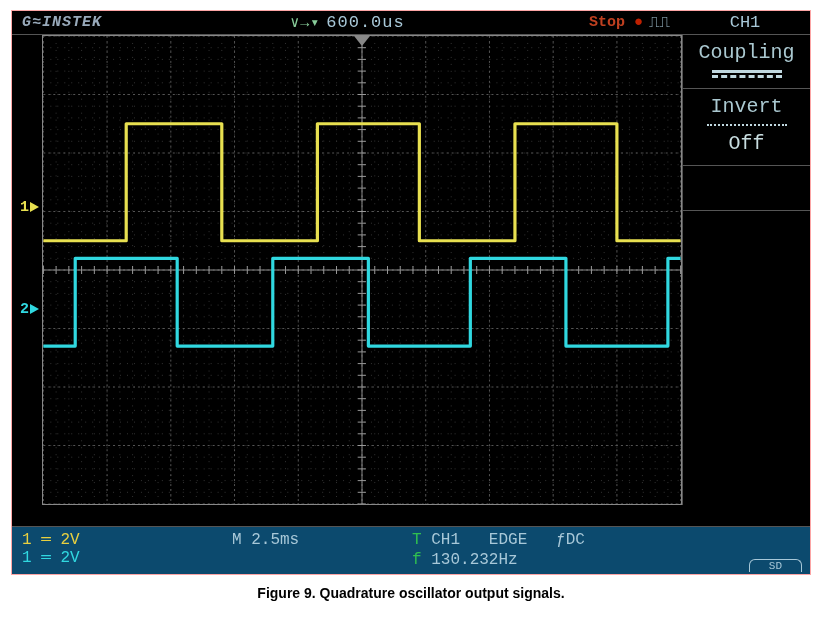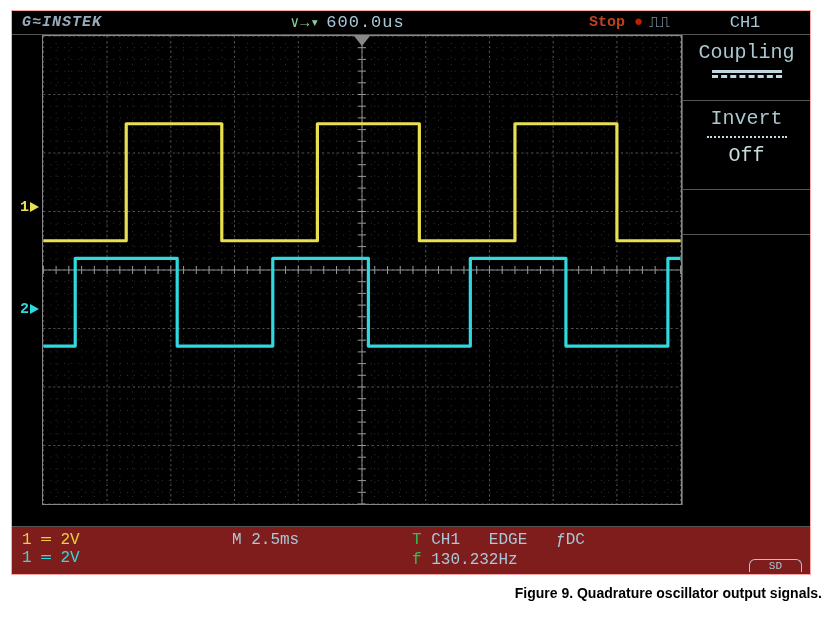"Coupling" .side-item { padding: 6px 4px 22px 4px -> 6px 4px 10px 4px }
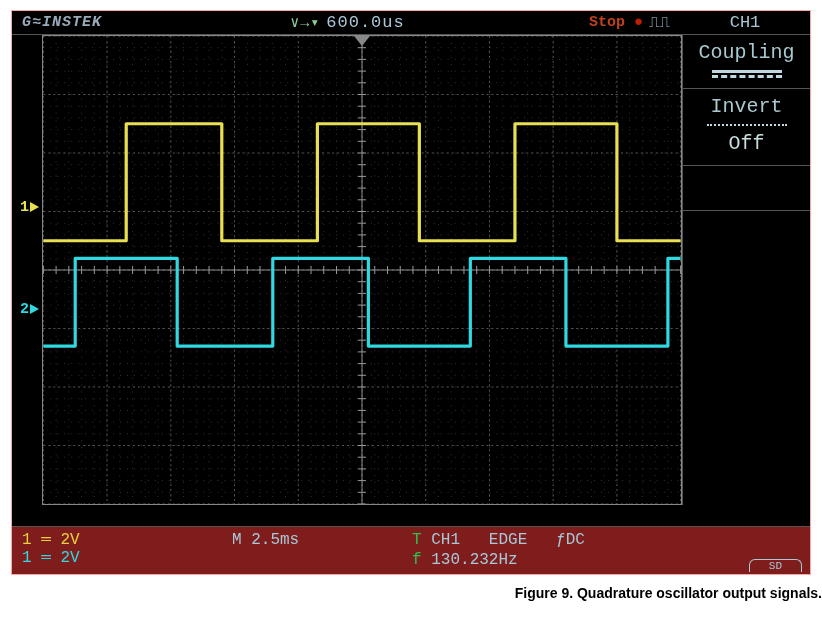"1 ═ 2V" .bottombar { background: #7f1d1d -> #0c4a6e }
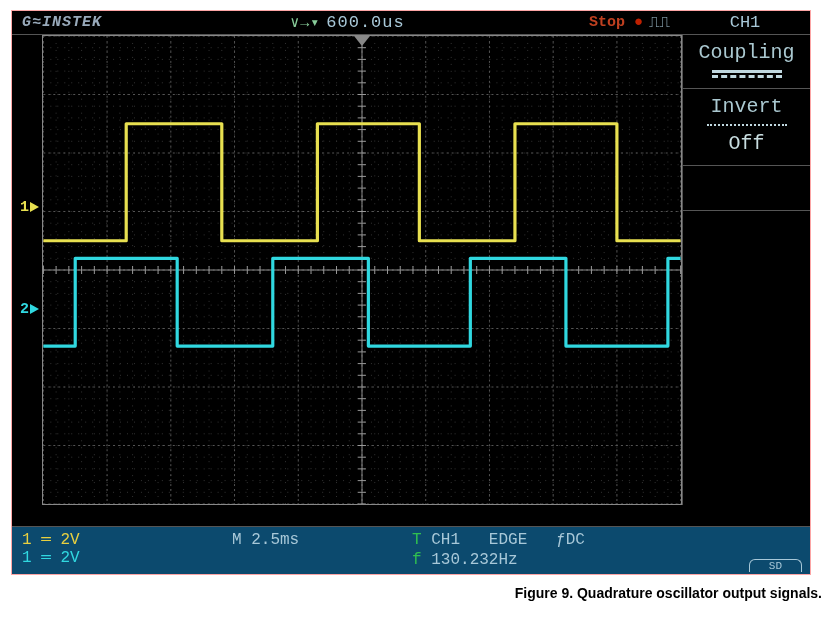"Figure 9. Quadrature oscillator output" .caption { text-align: right -> center }
